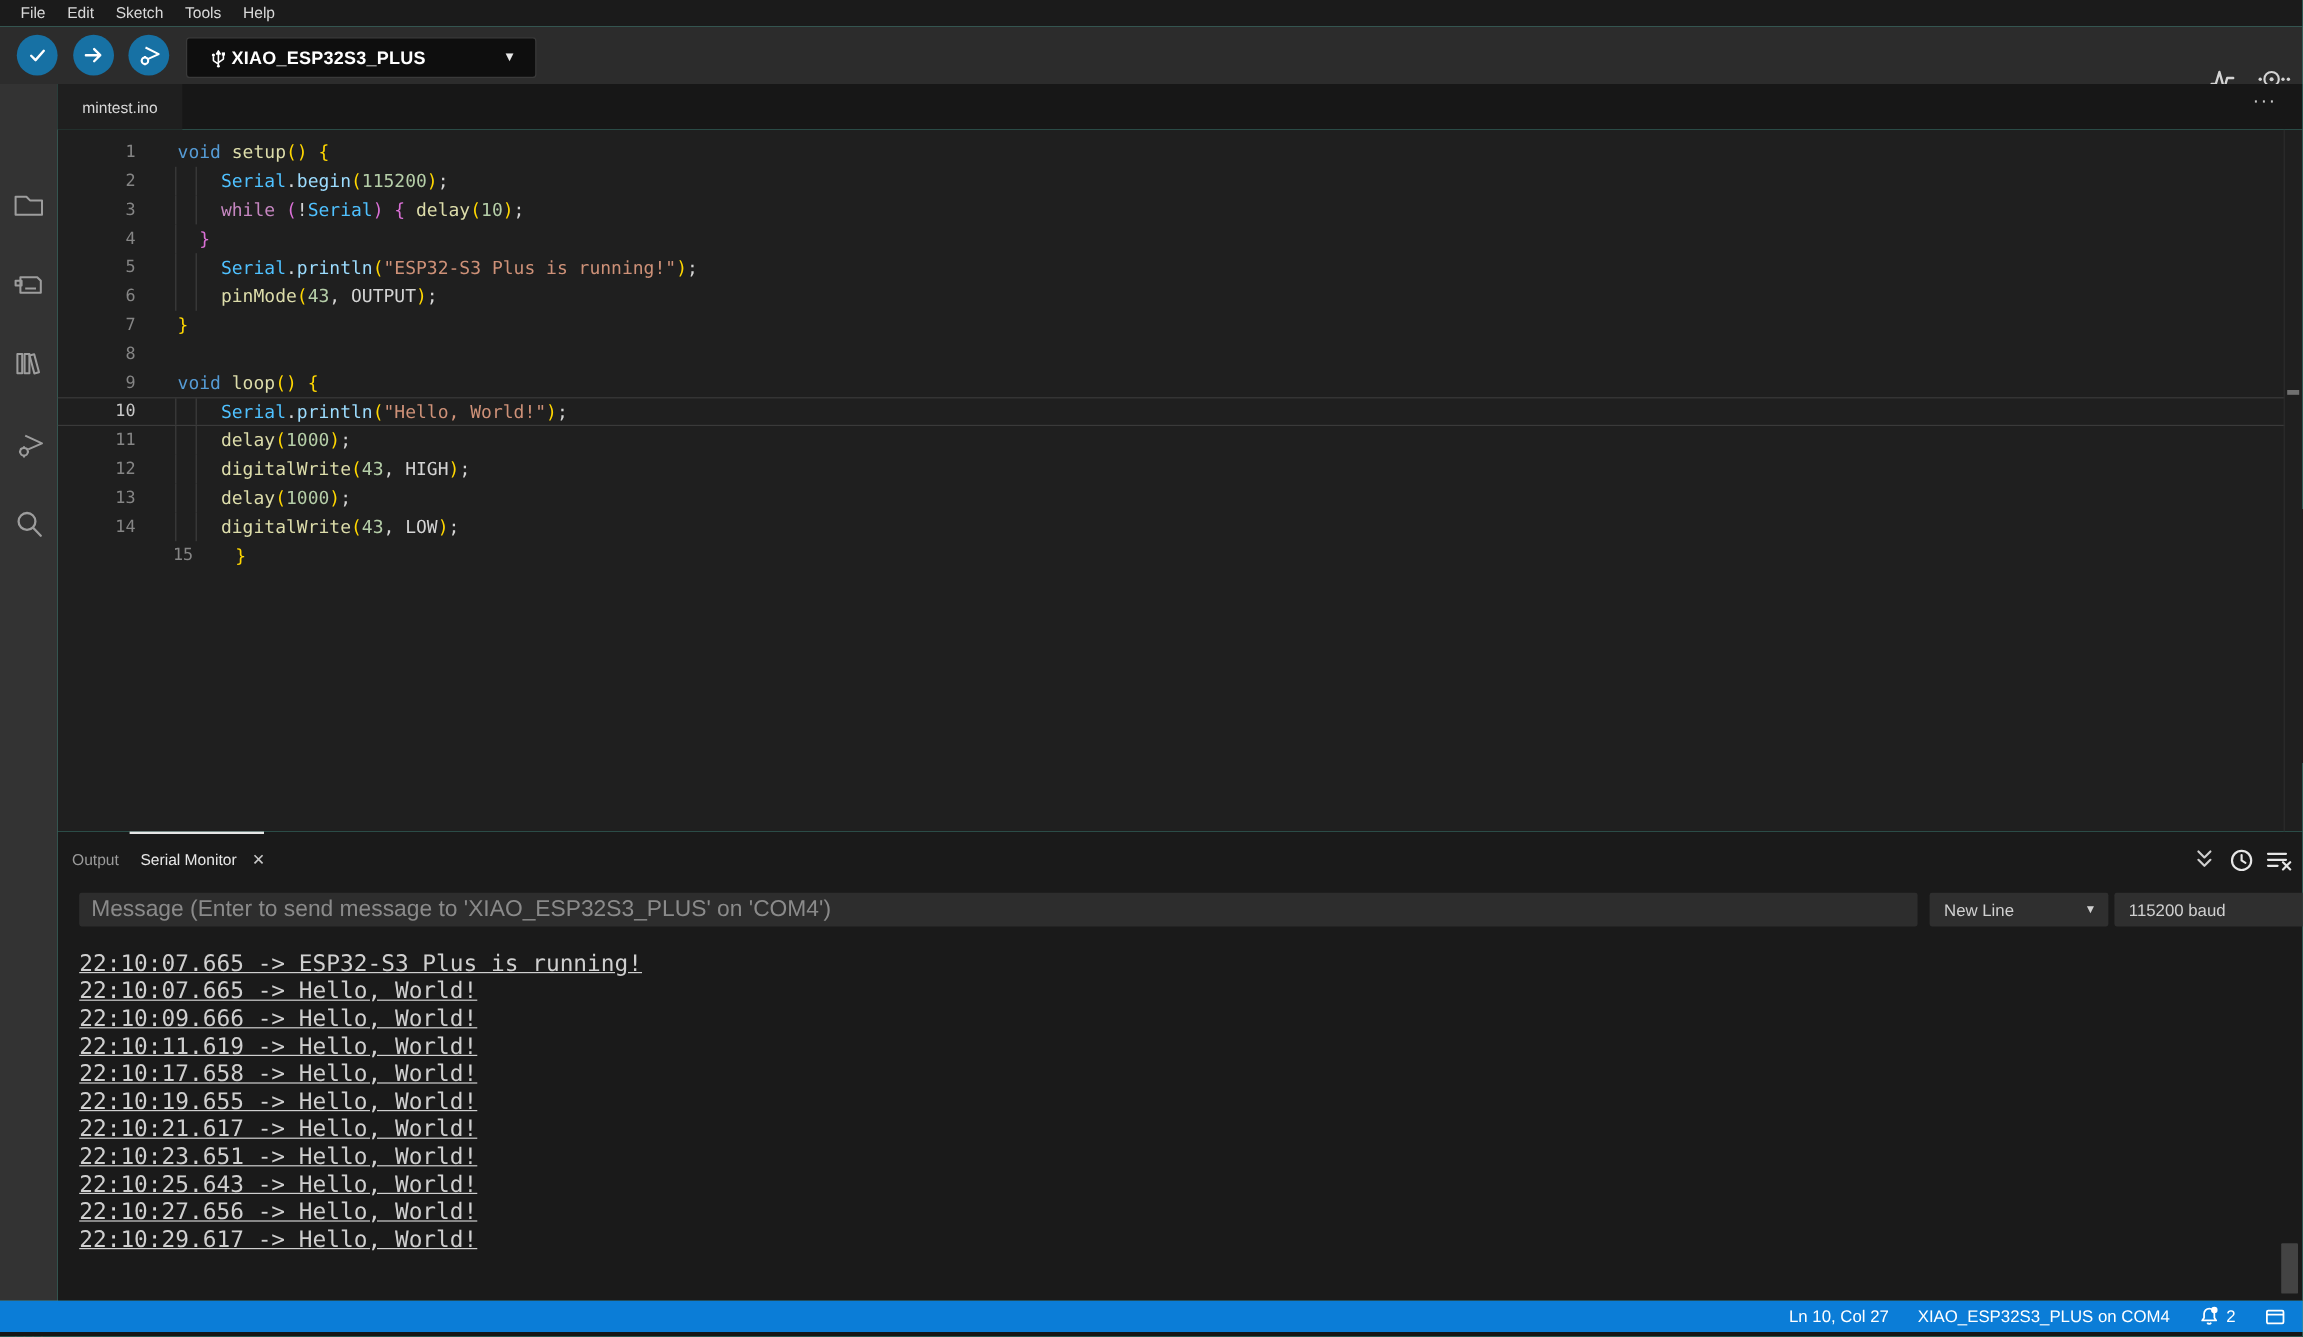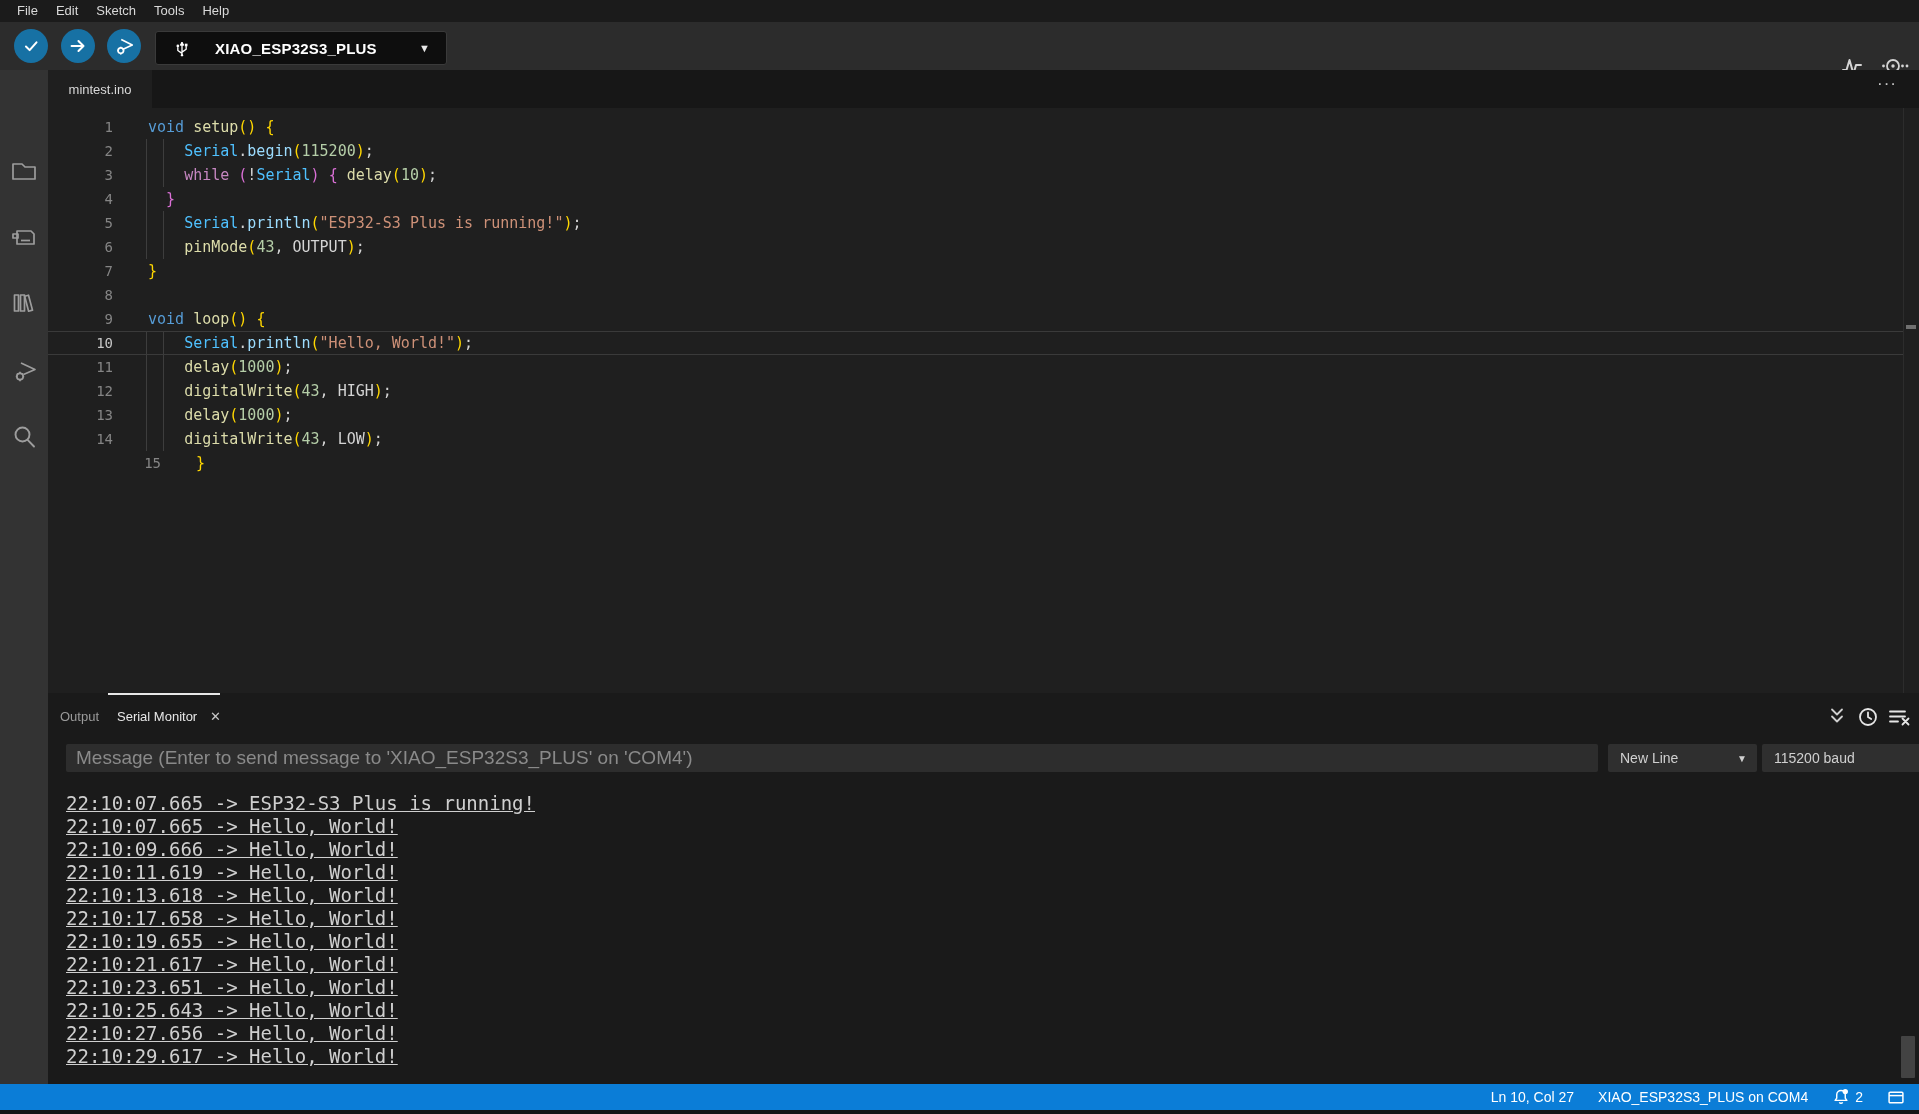"XIAO_ESP32S3_PLUS" #board-select .label { margin-left: 23px -> 1px }
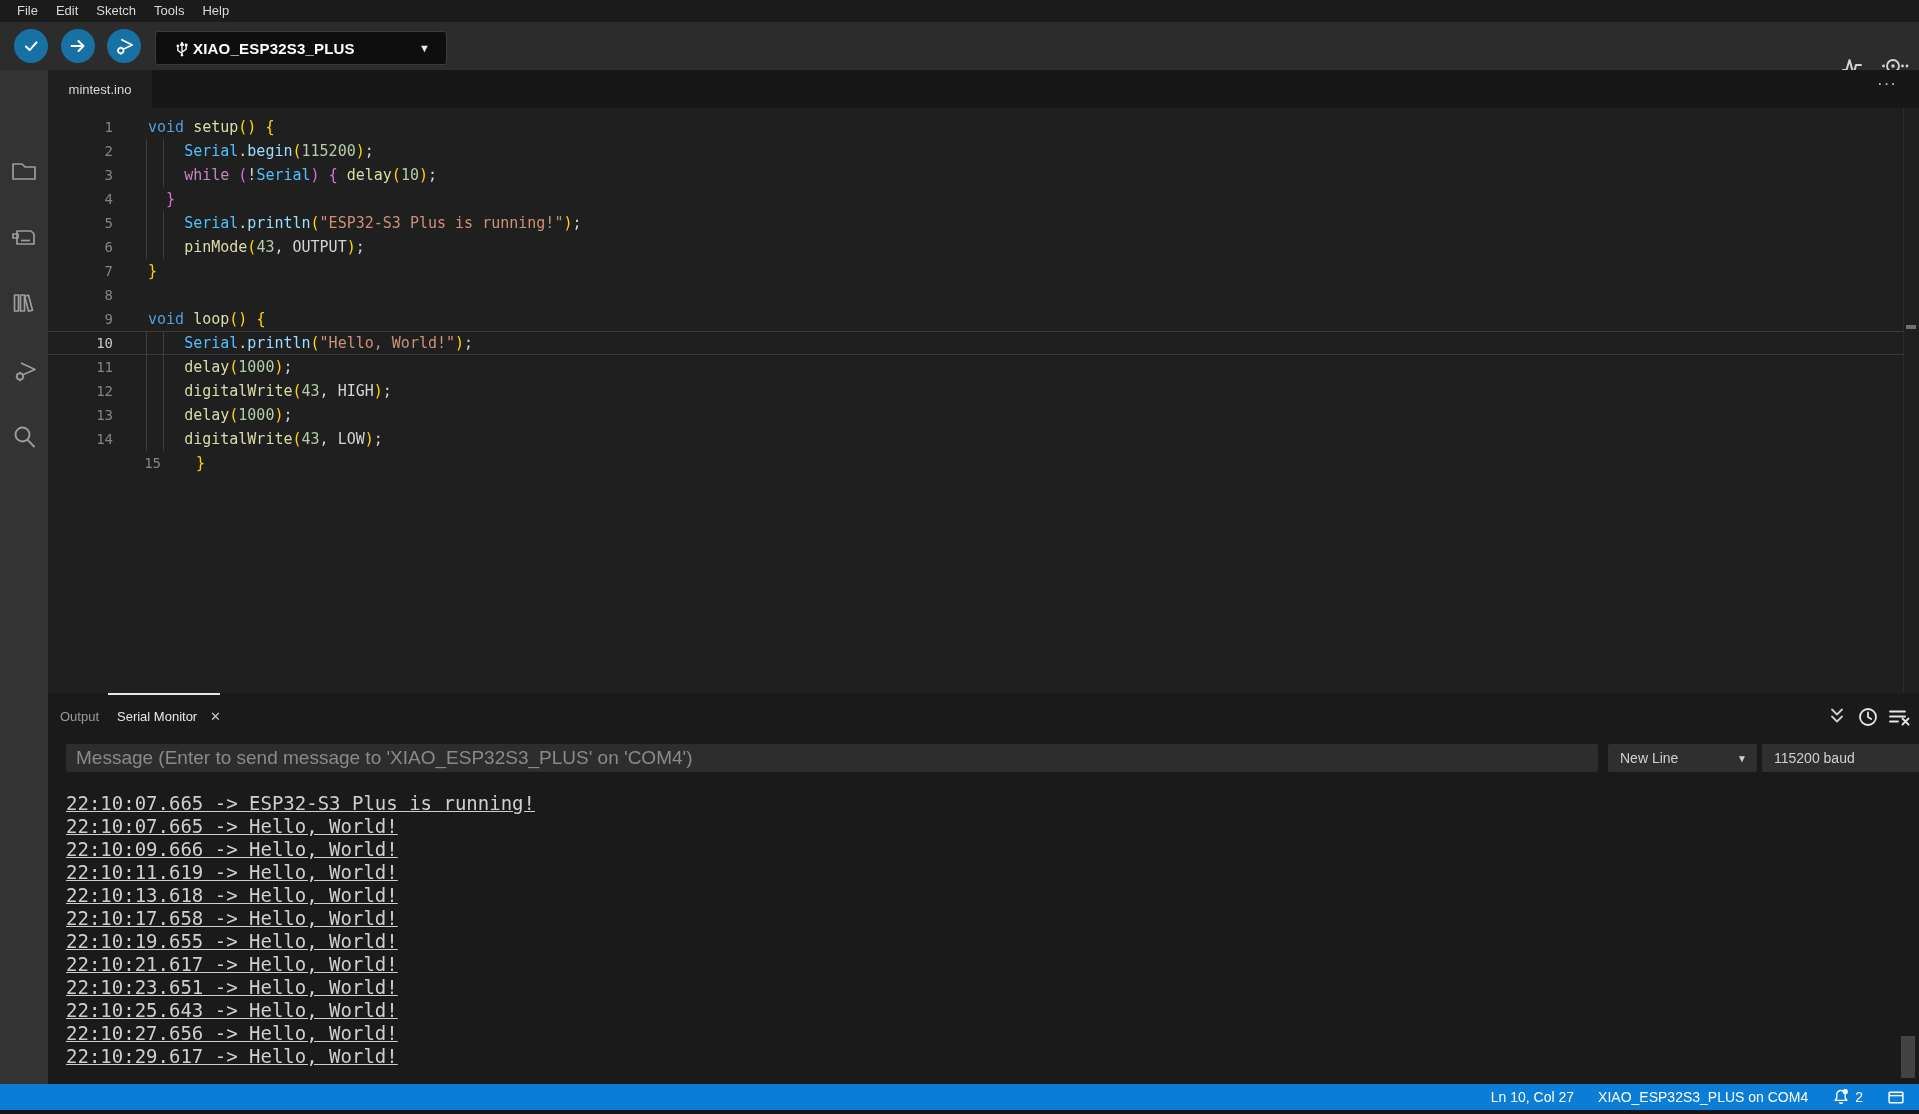"22:10:13.618 -> Hello, World!" div.serial-line { html: <div>22:10:13.618 -&gt; Hello, World!</div> -> none }
